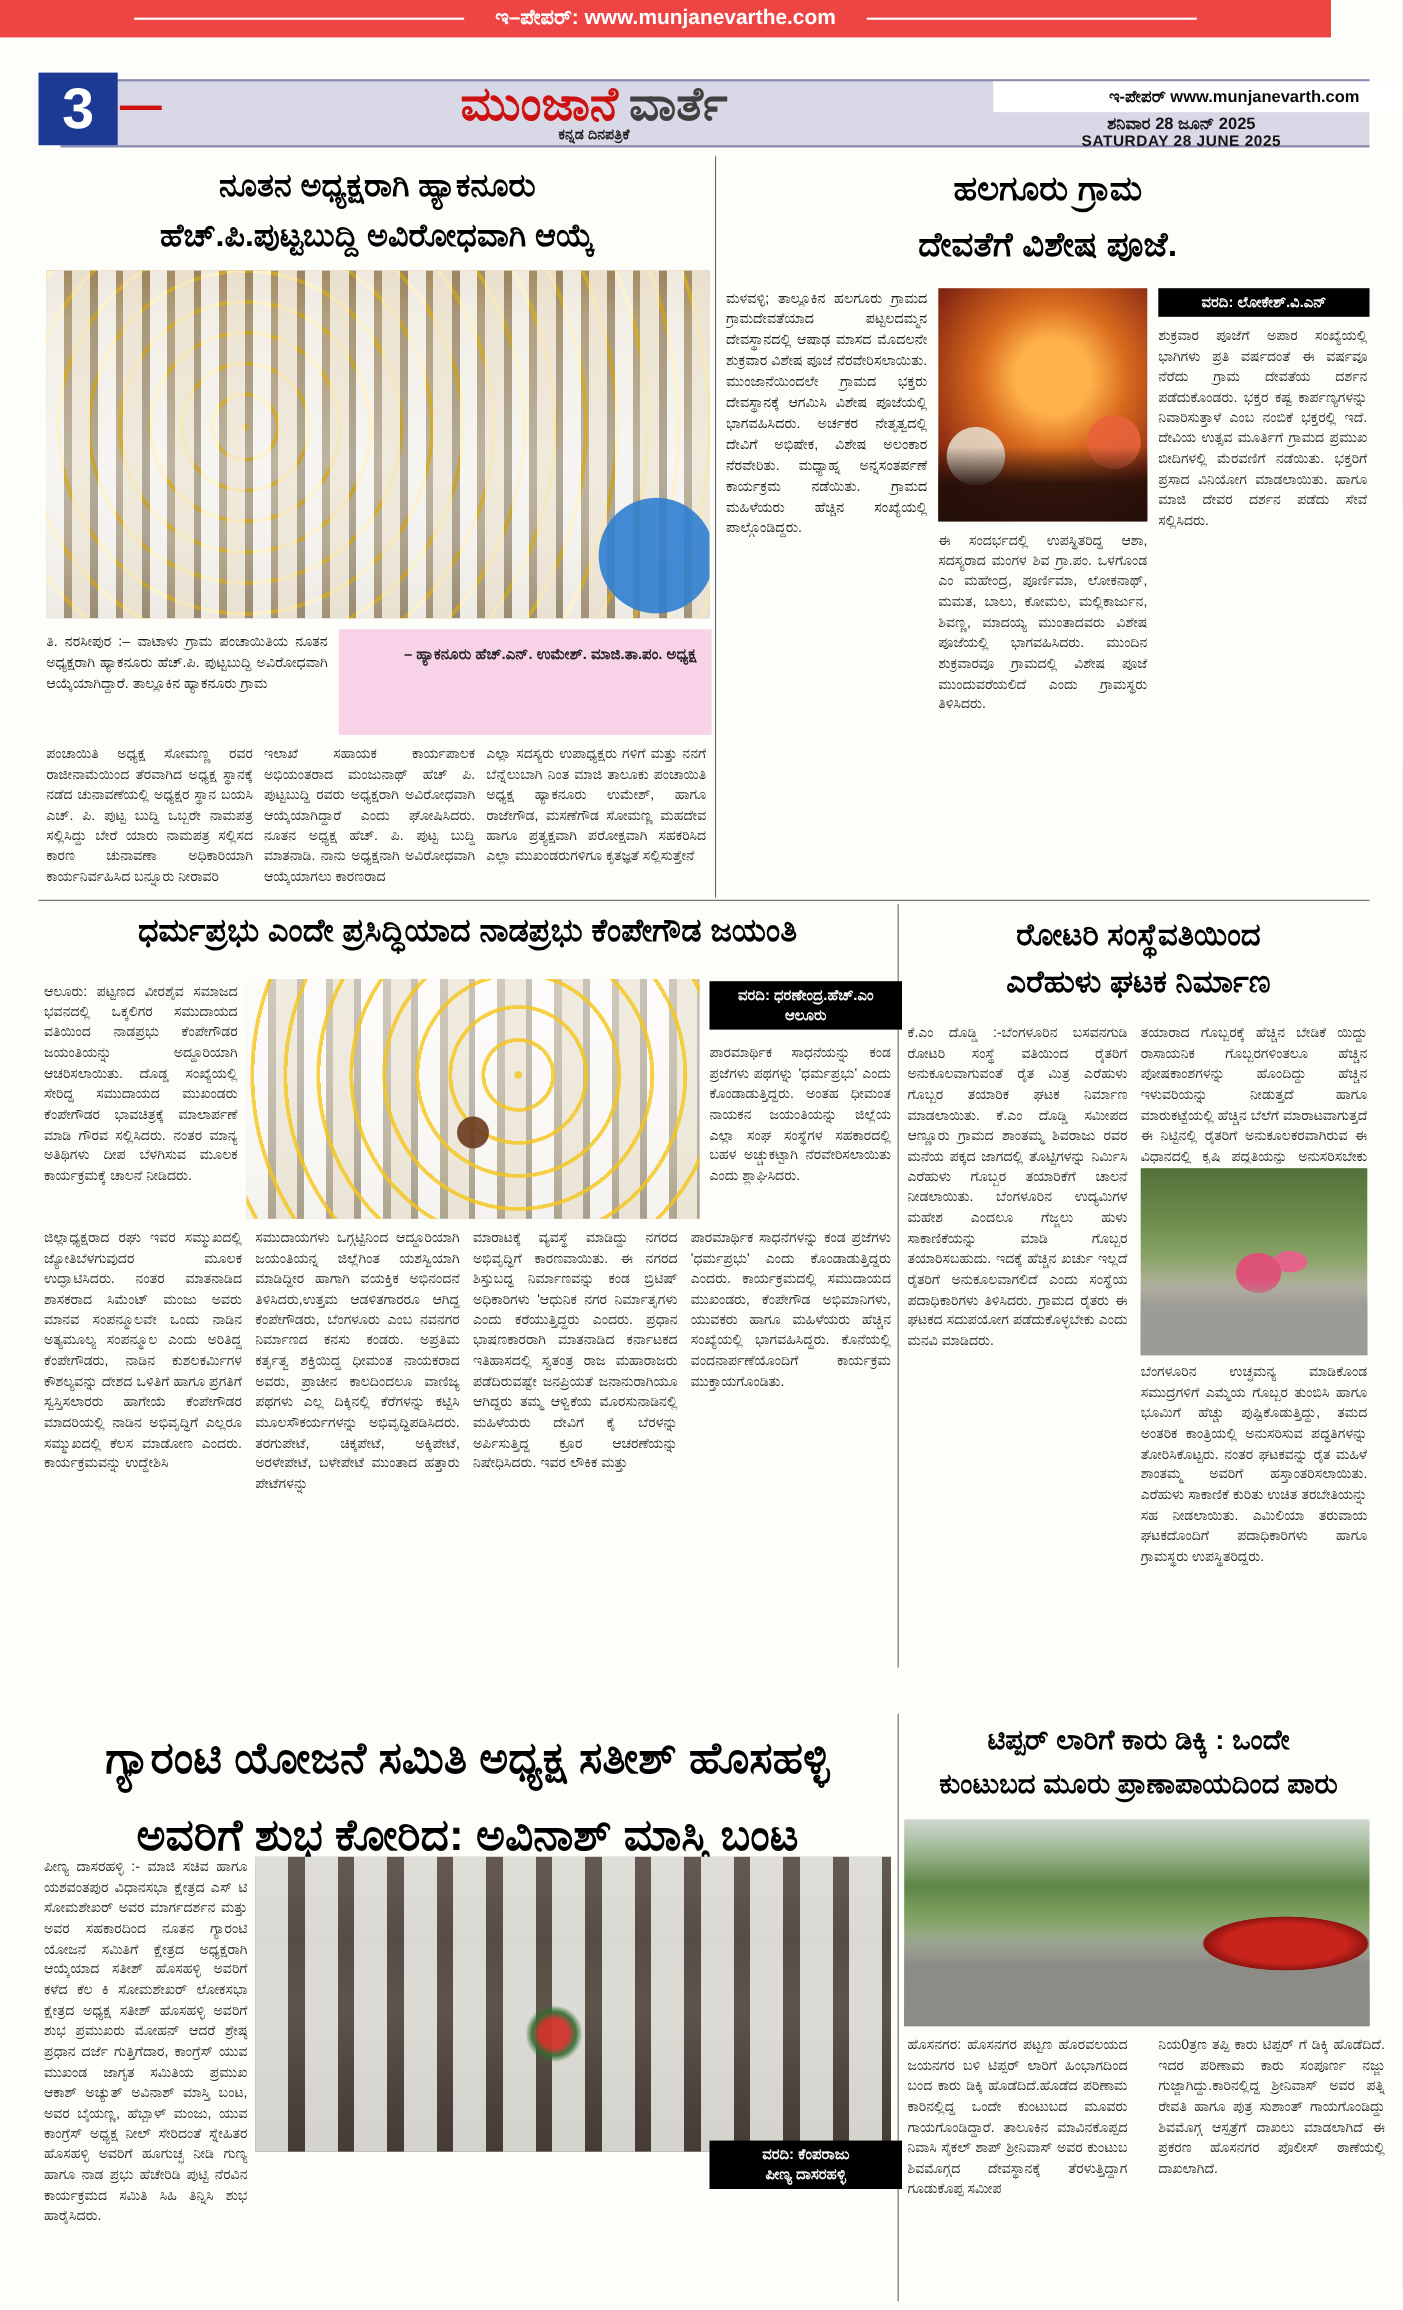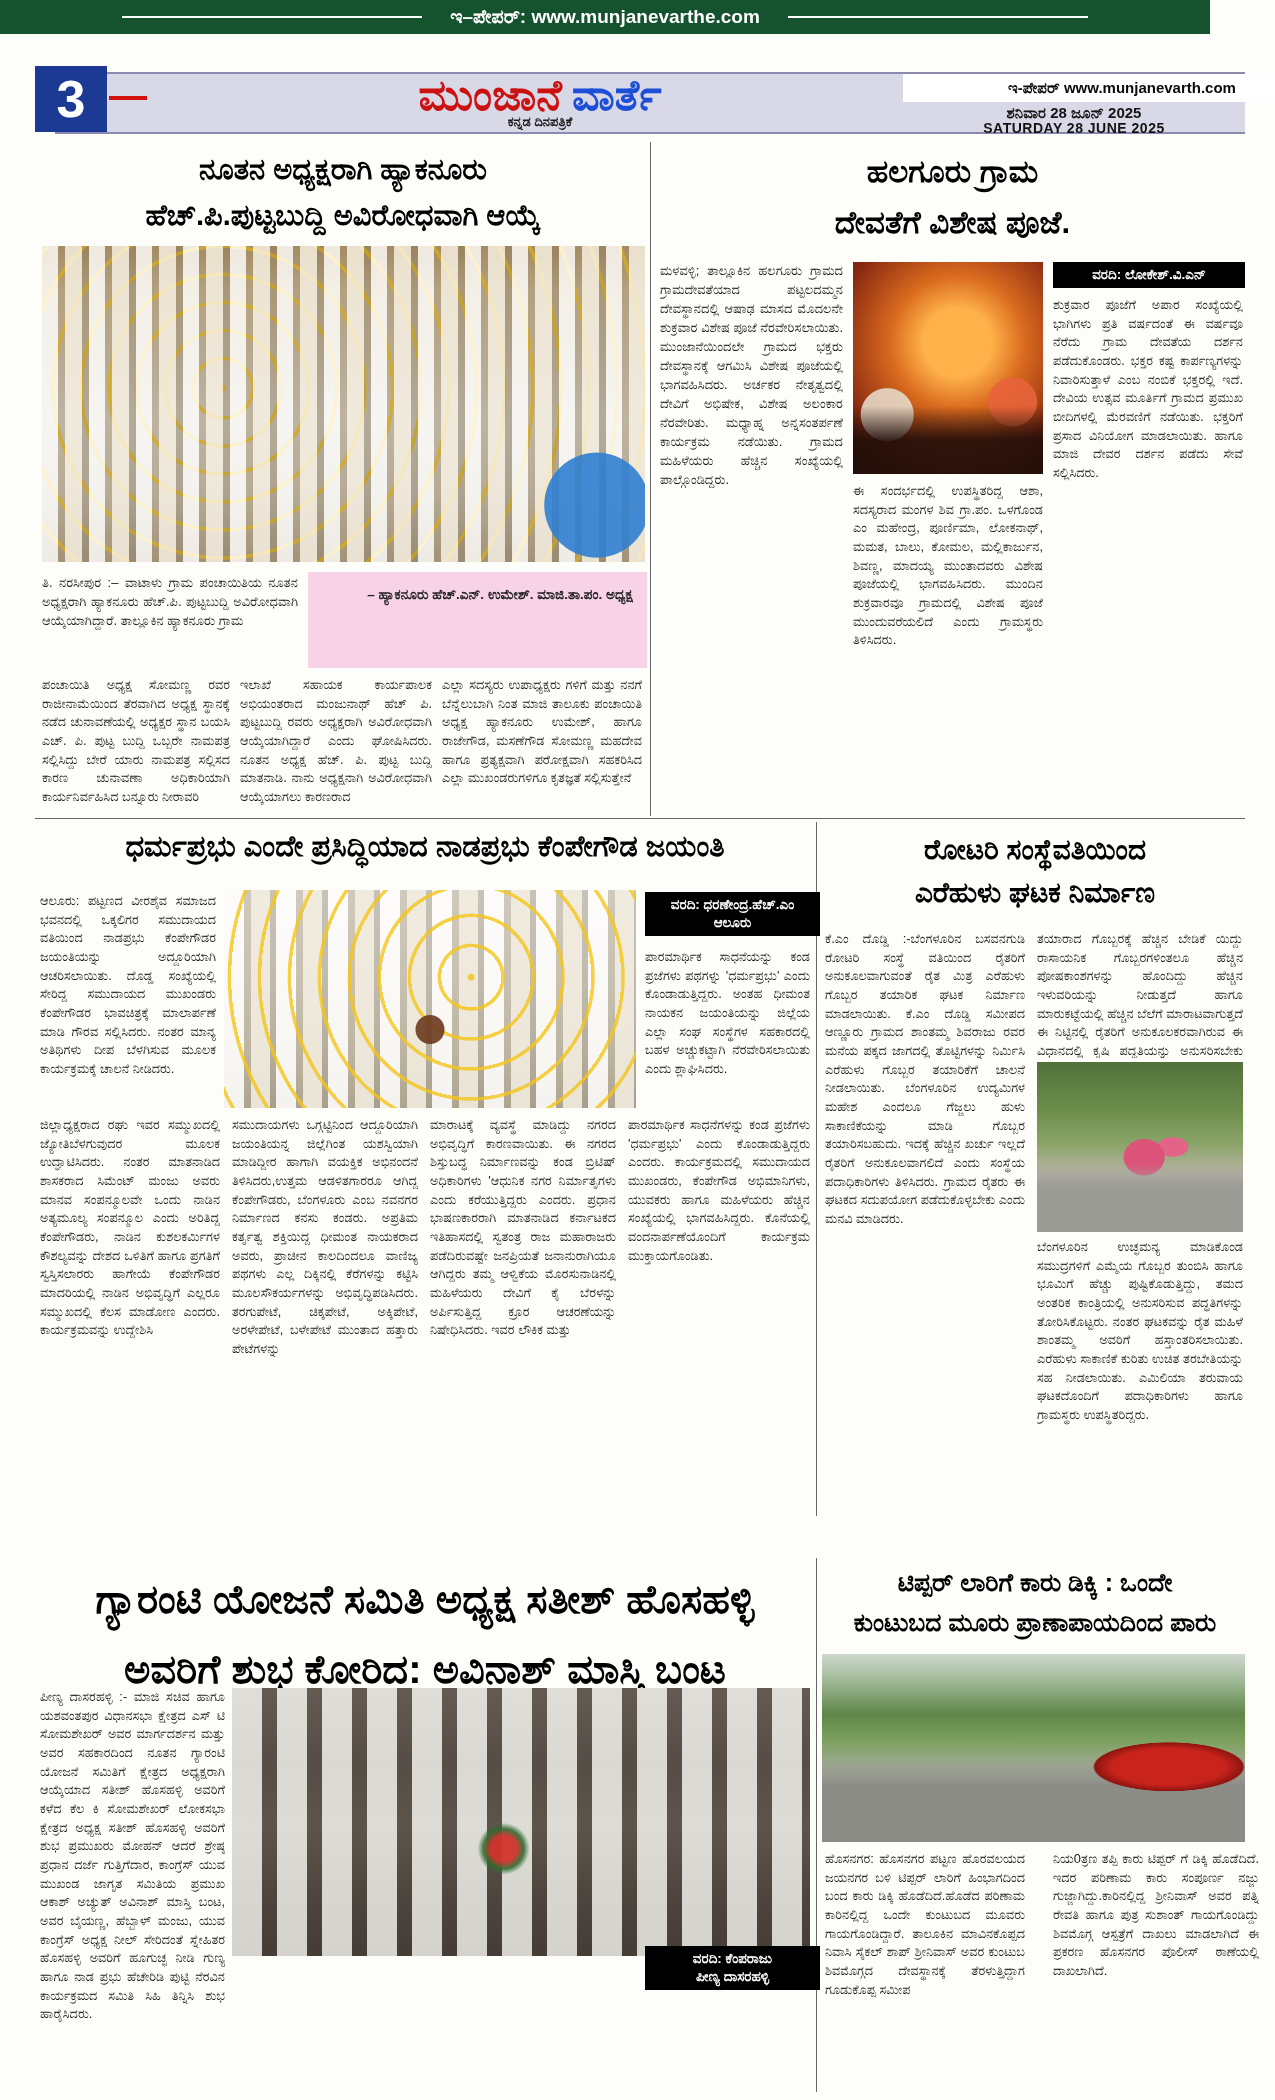"ಇ–ಪೇಪರ್: www.munjanevarthe.com" .banner { background: #14532d -> #ef4444 }
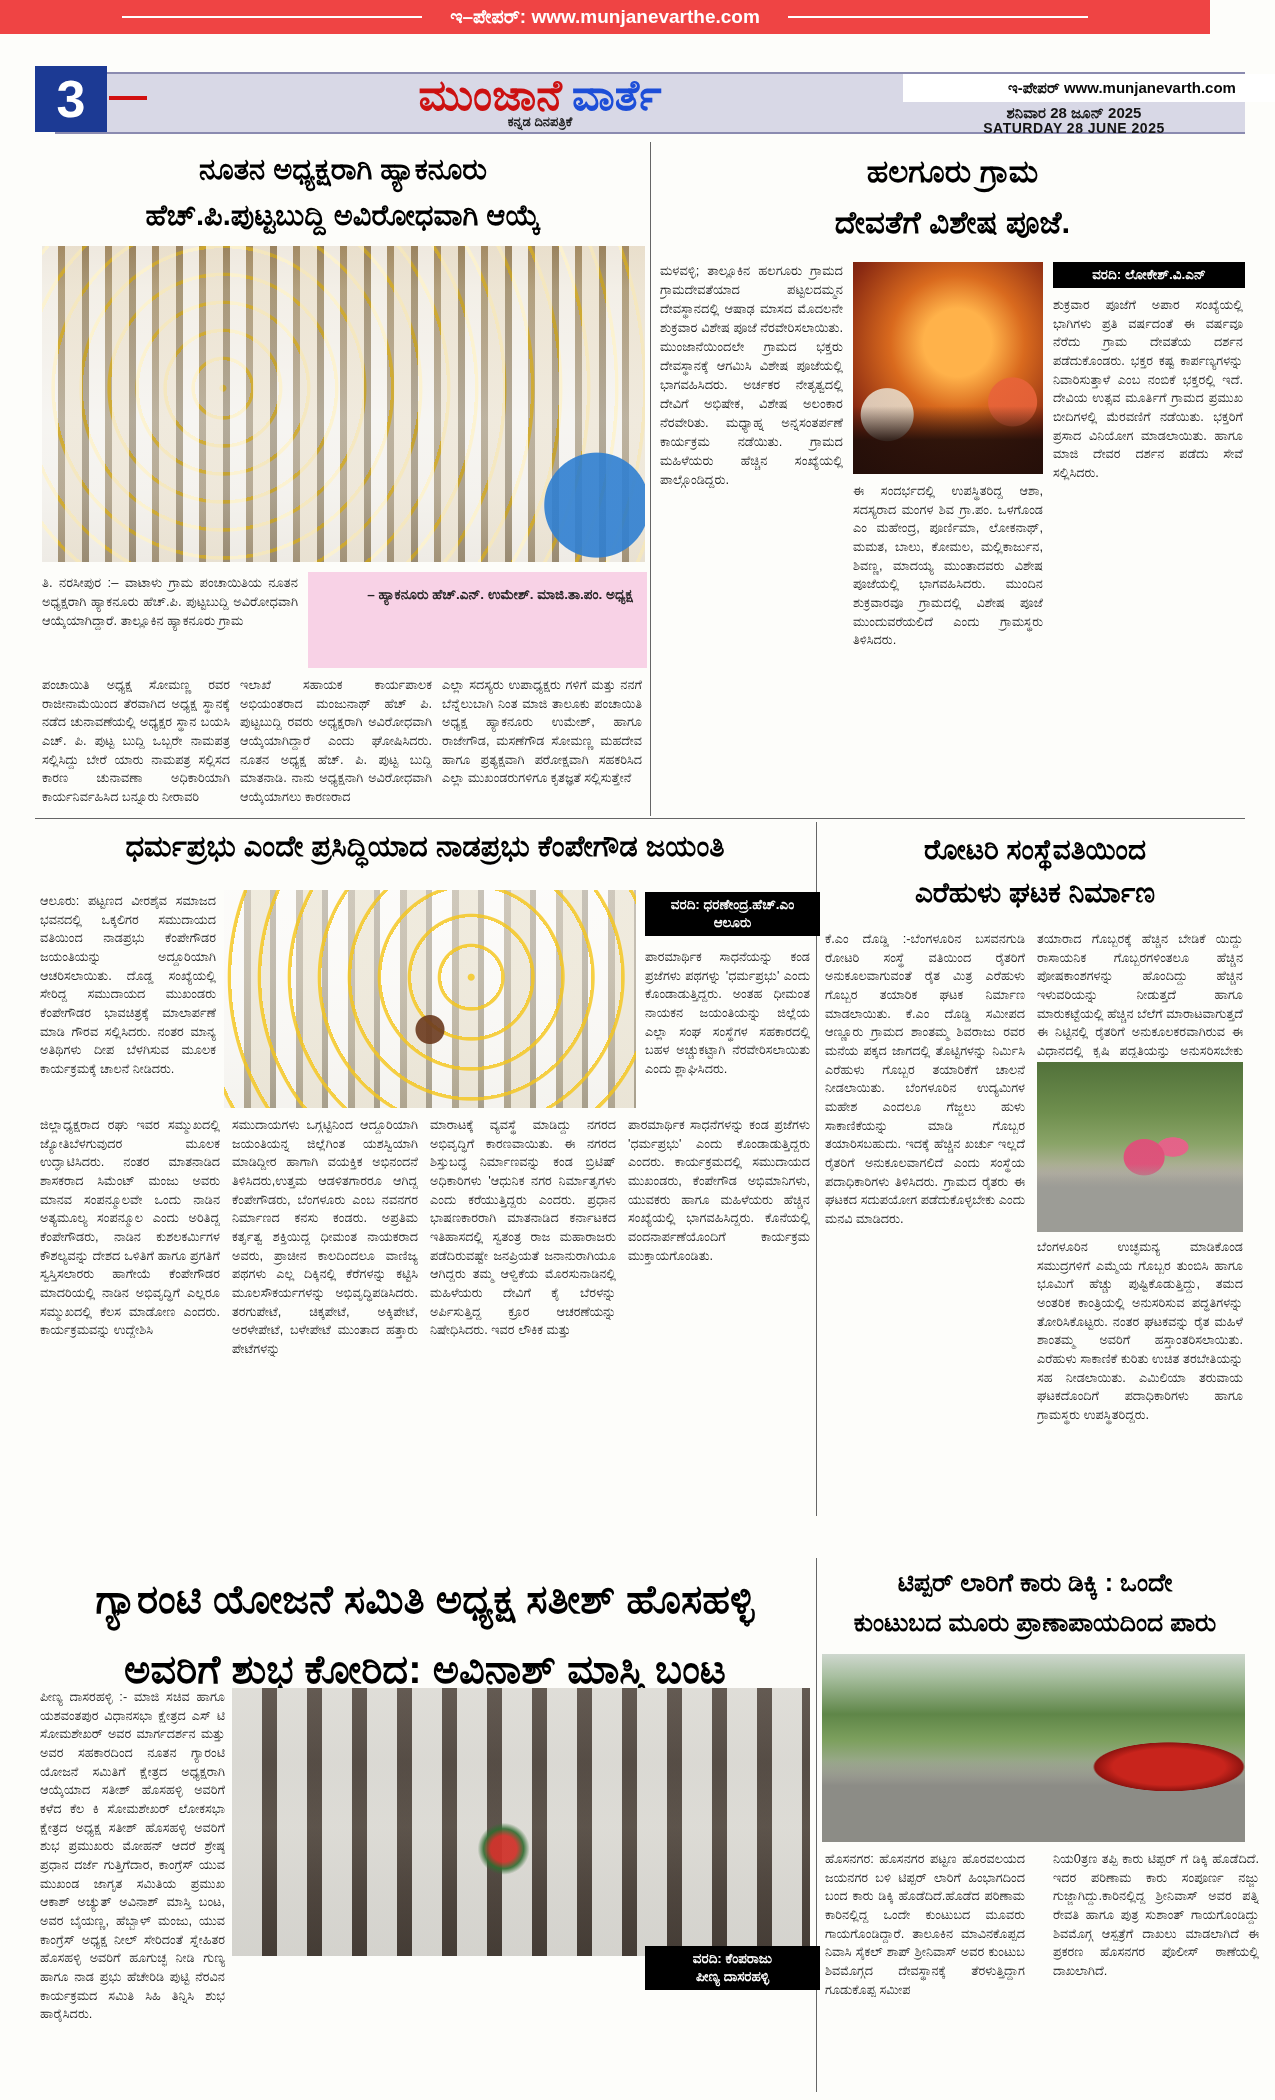"ವಾರ್ತೆ" .m-black { color: #1d4ed8 -> #404040 }
